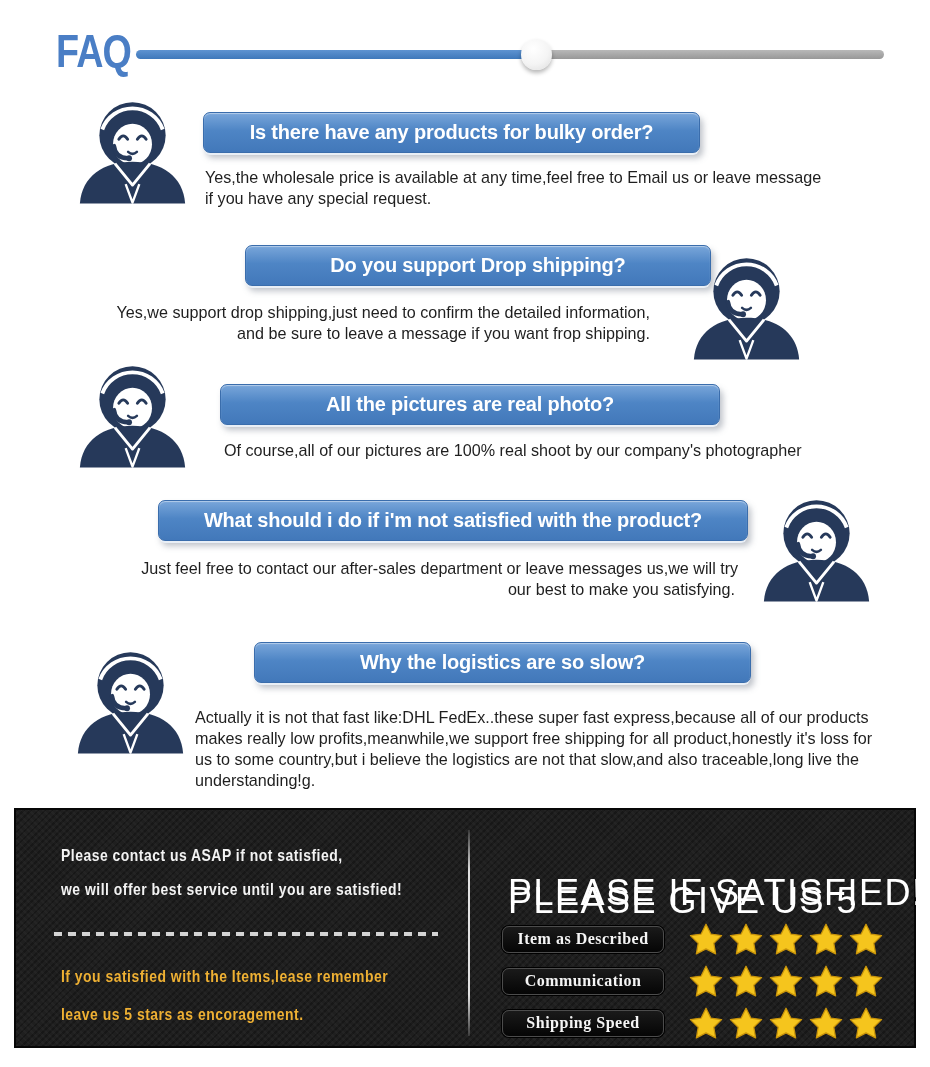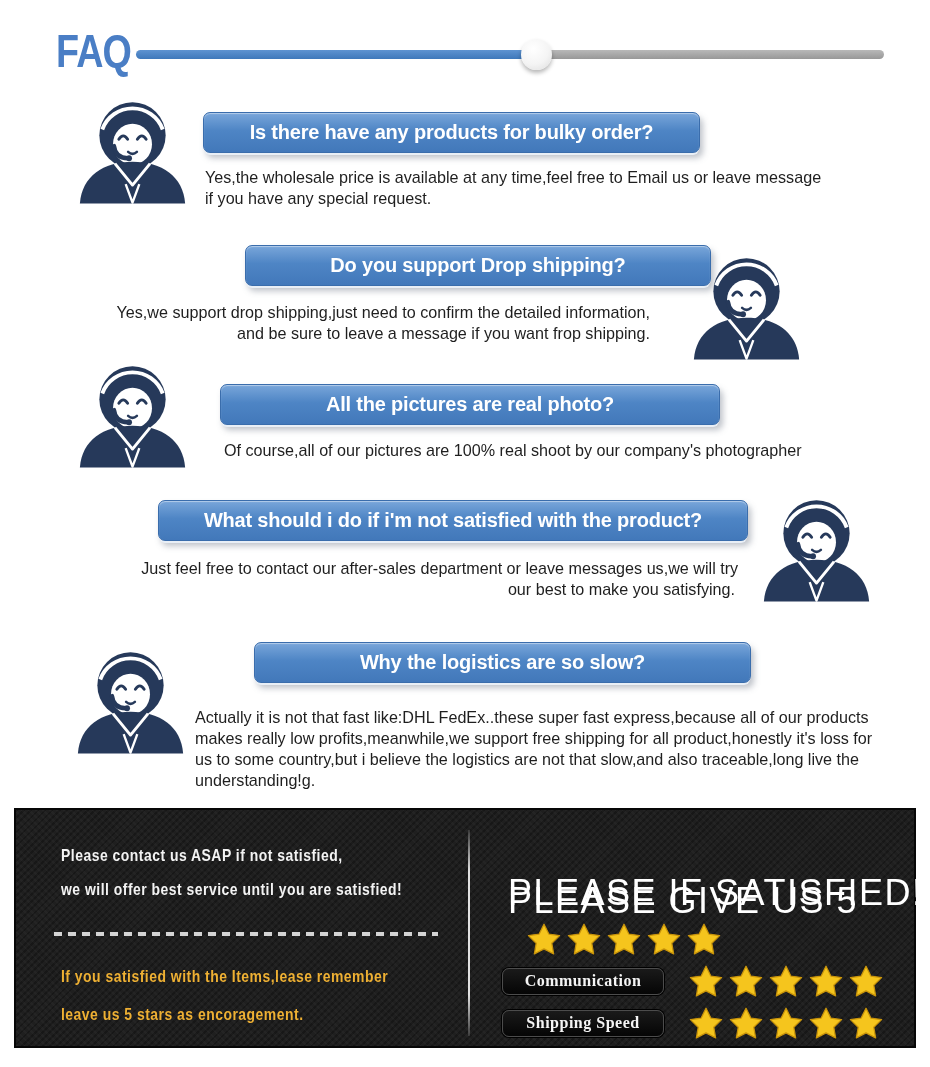"Item as Described" div.rating-badge { html: none -> <div>Item as Described</div> }
